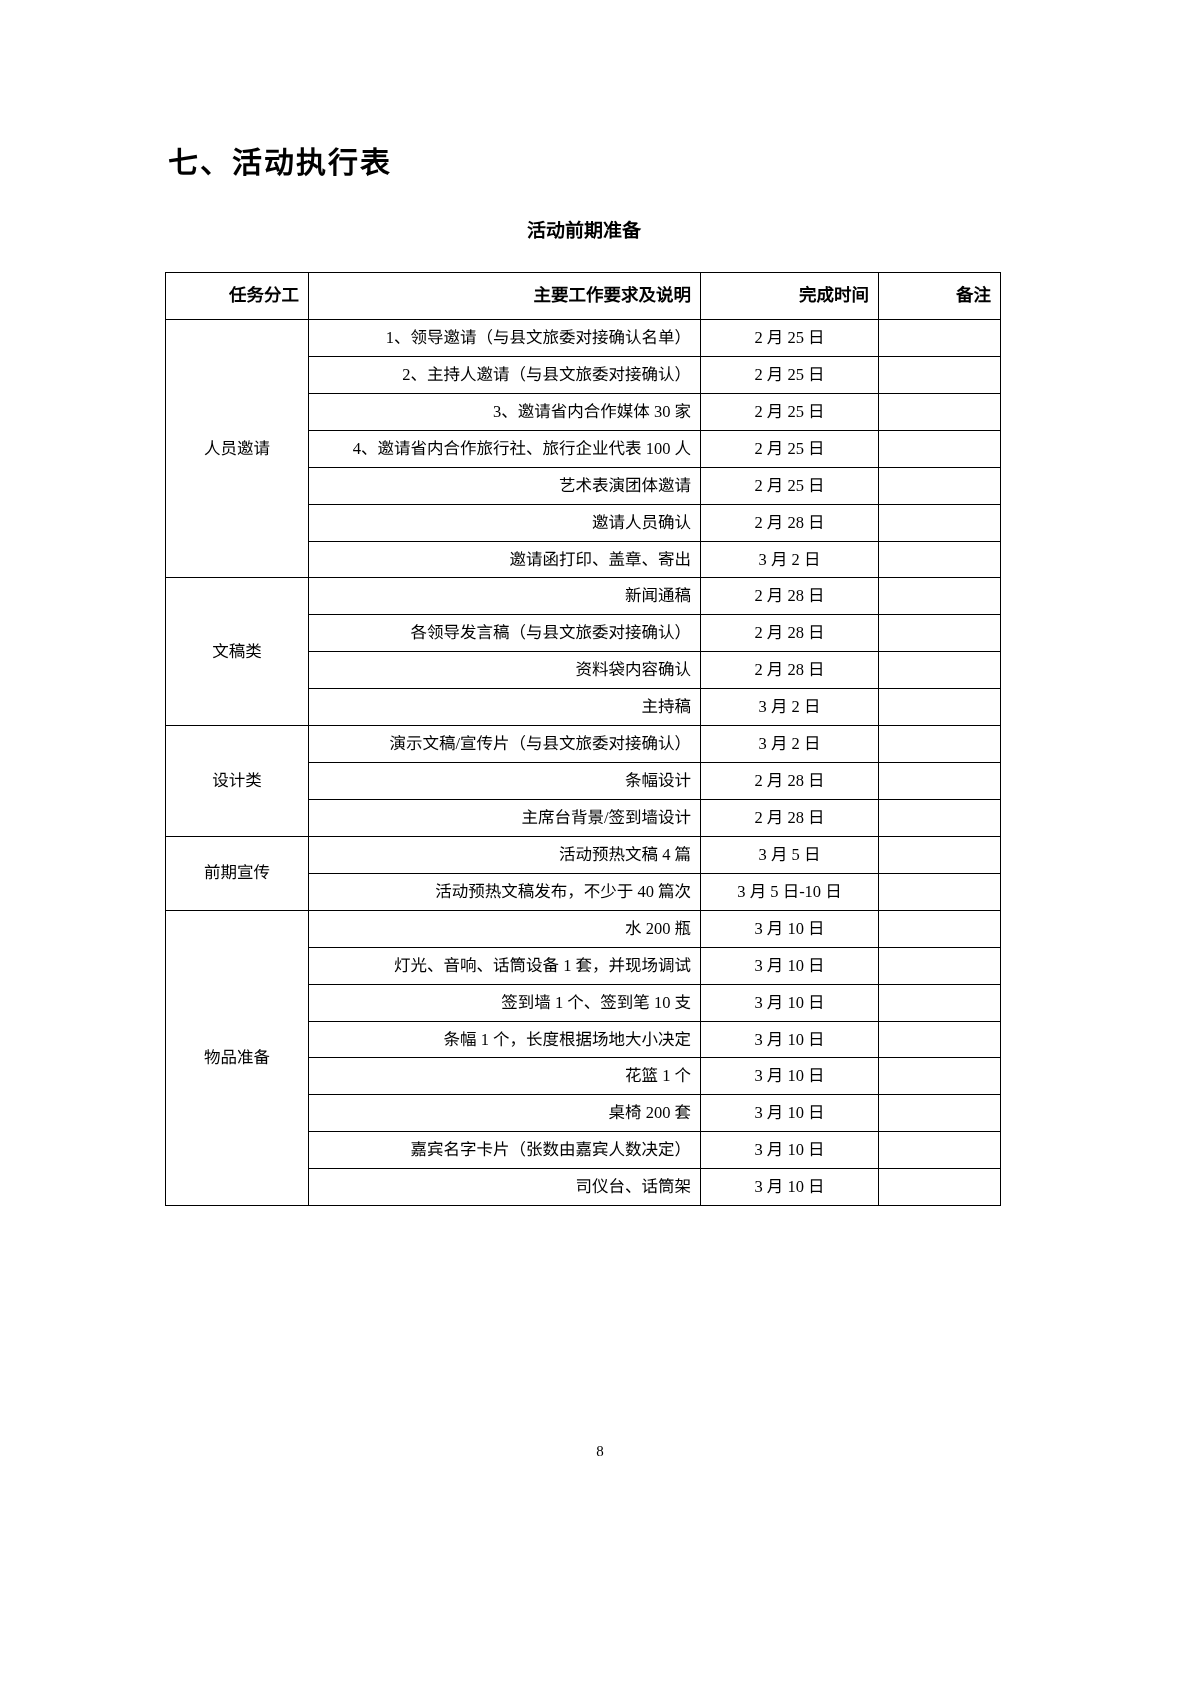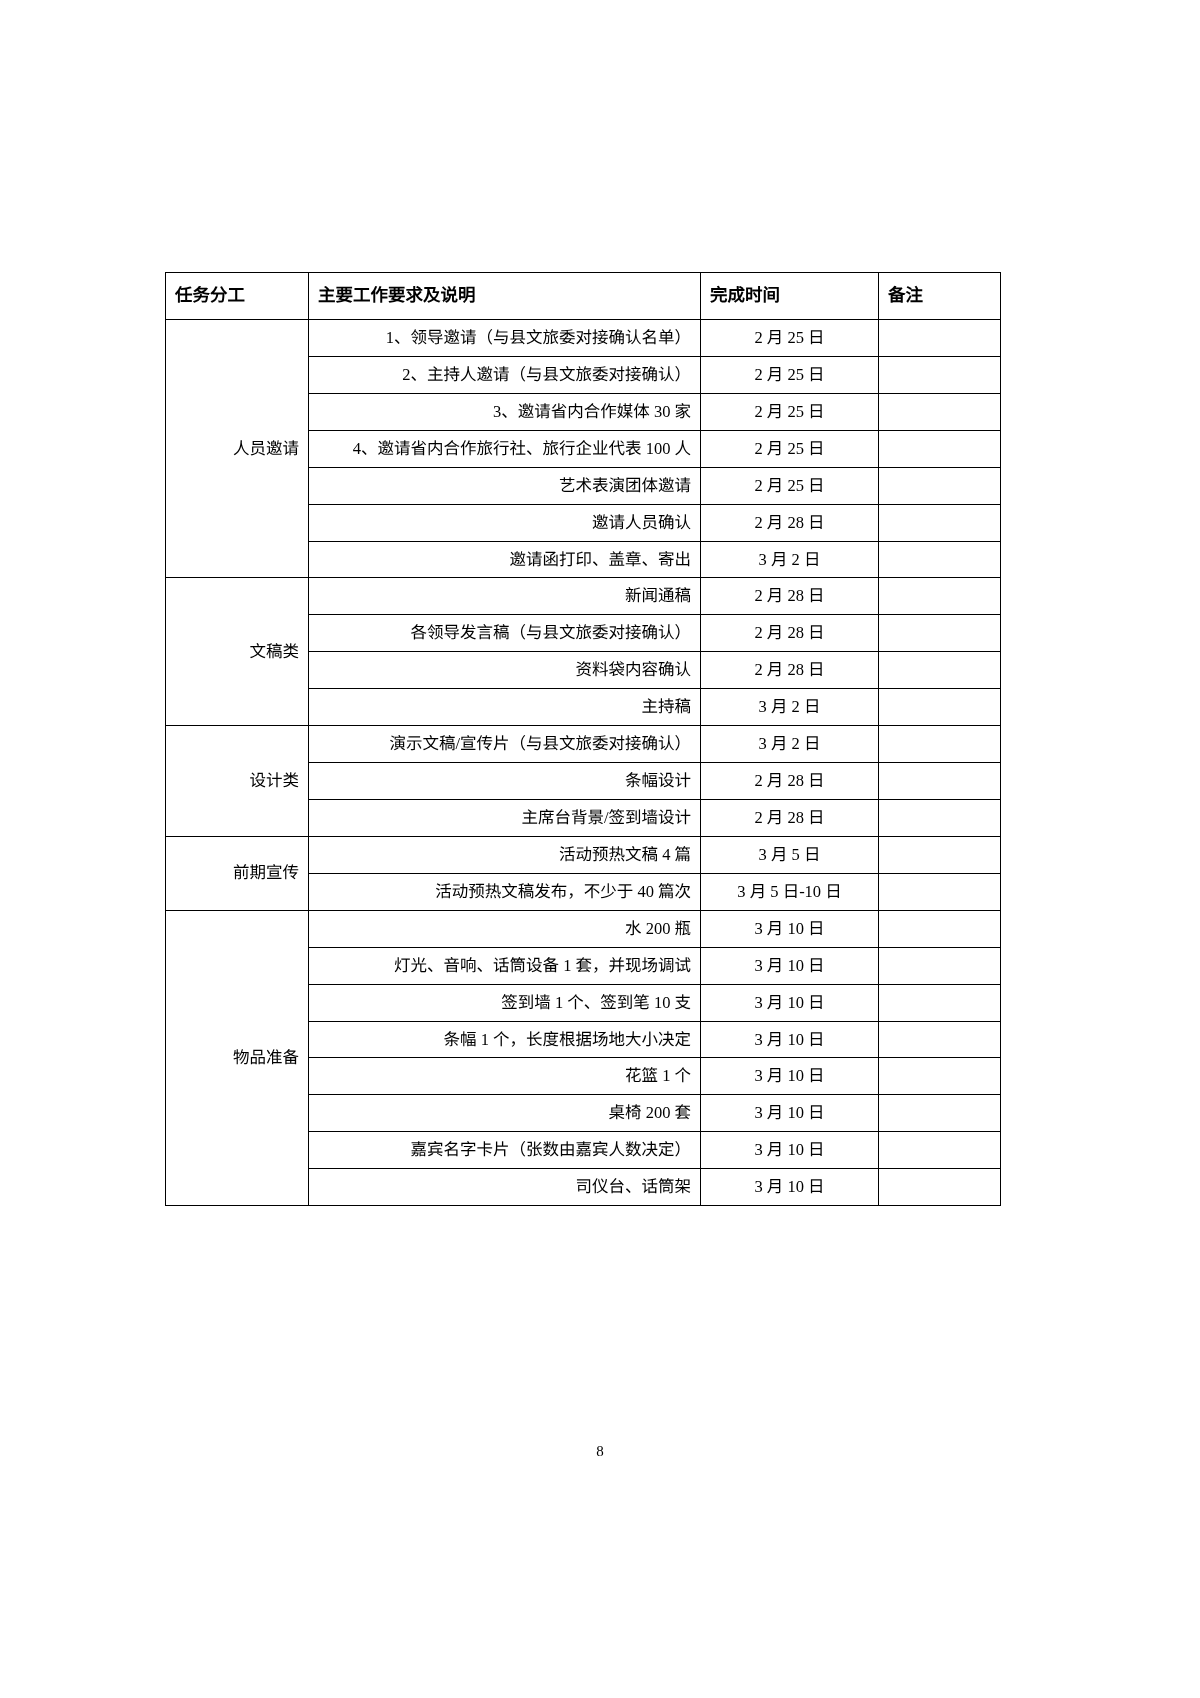"七、活动执行表" div.doc-title { html: none -> <div>七、活动执行表</div> }
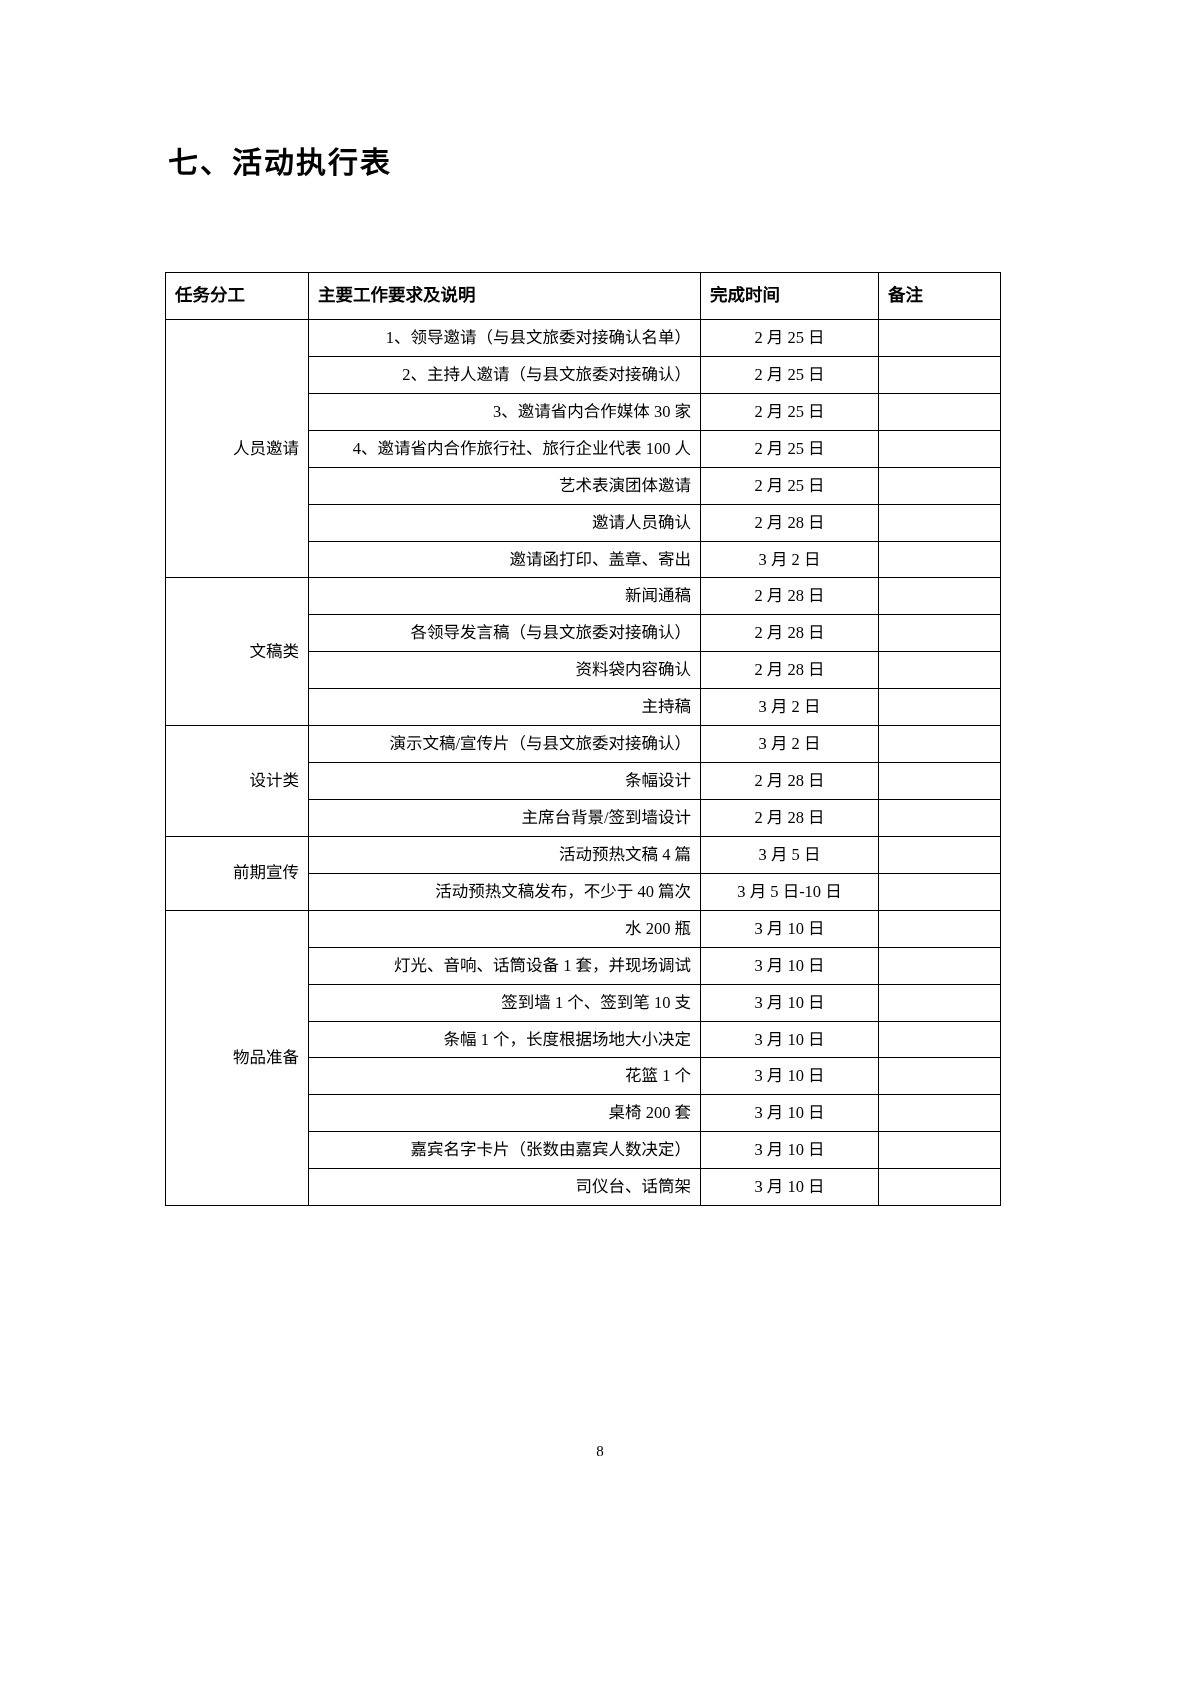"活动前期准备" div.table-caption { html: none -> <div>活动前期准备</div> }
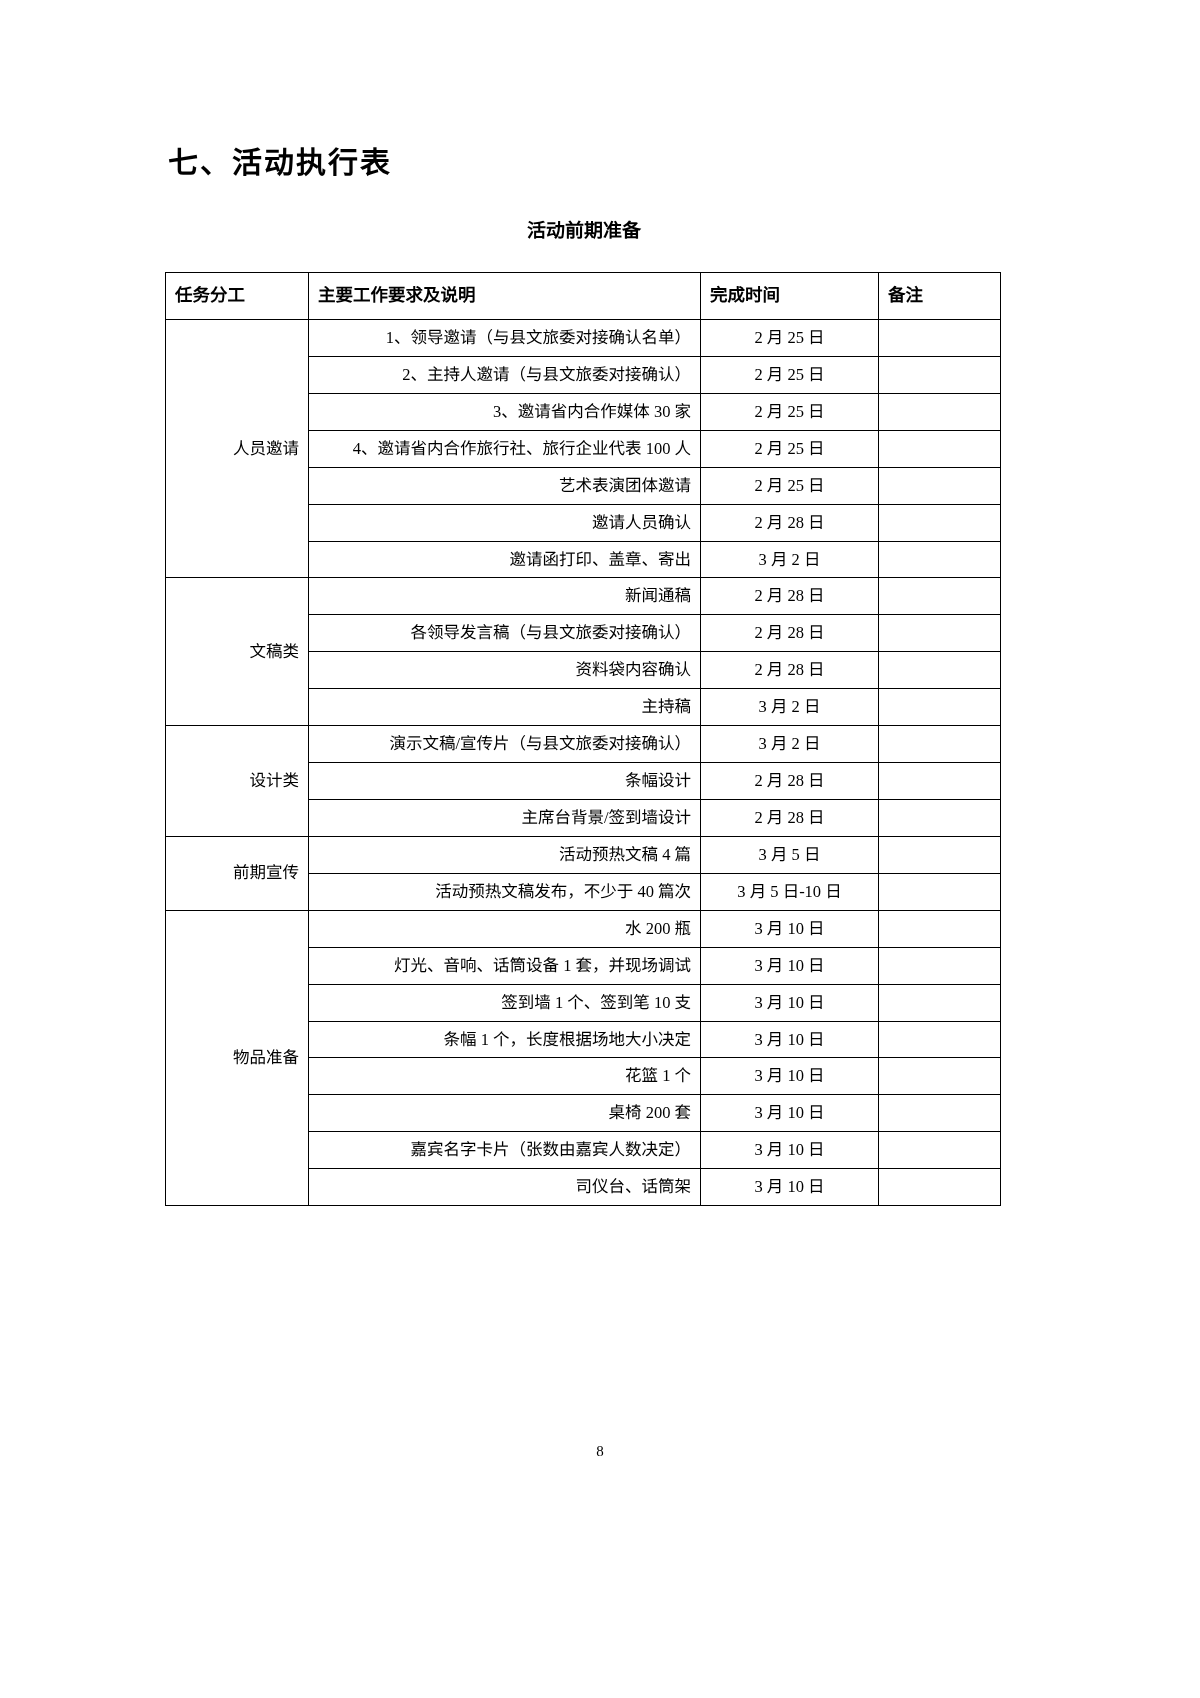"任务分工" table.exec-table thead th { text-align: left -> right }
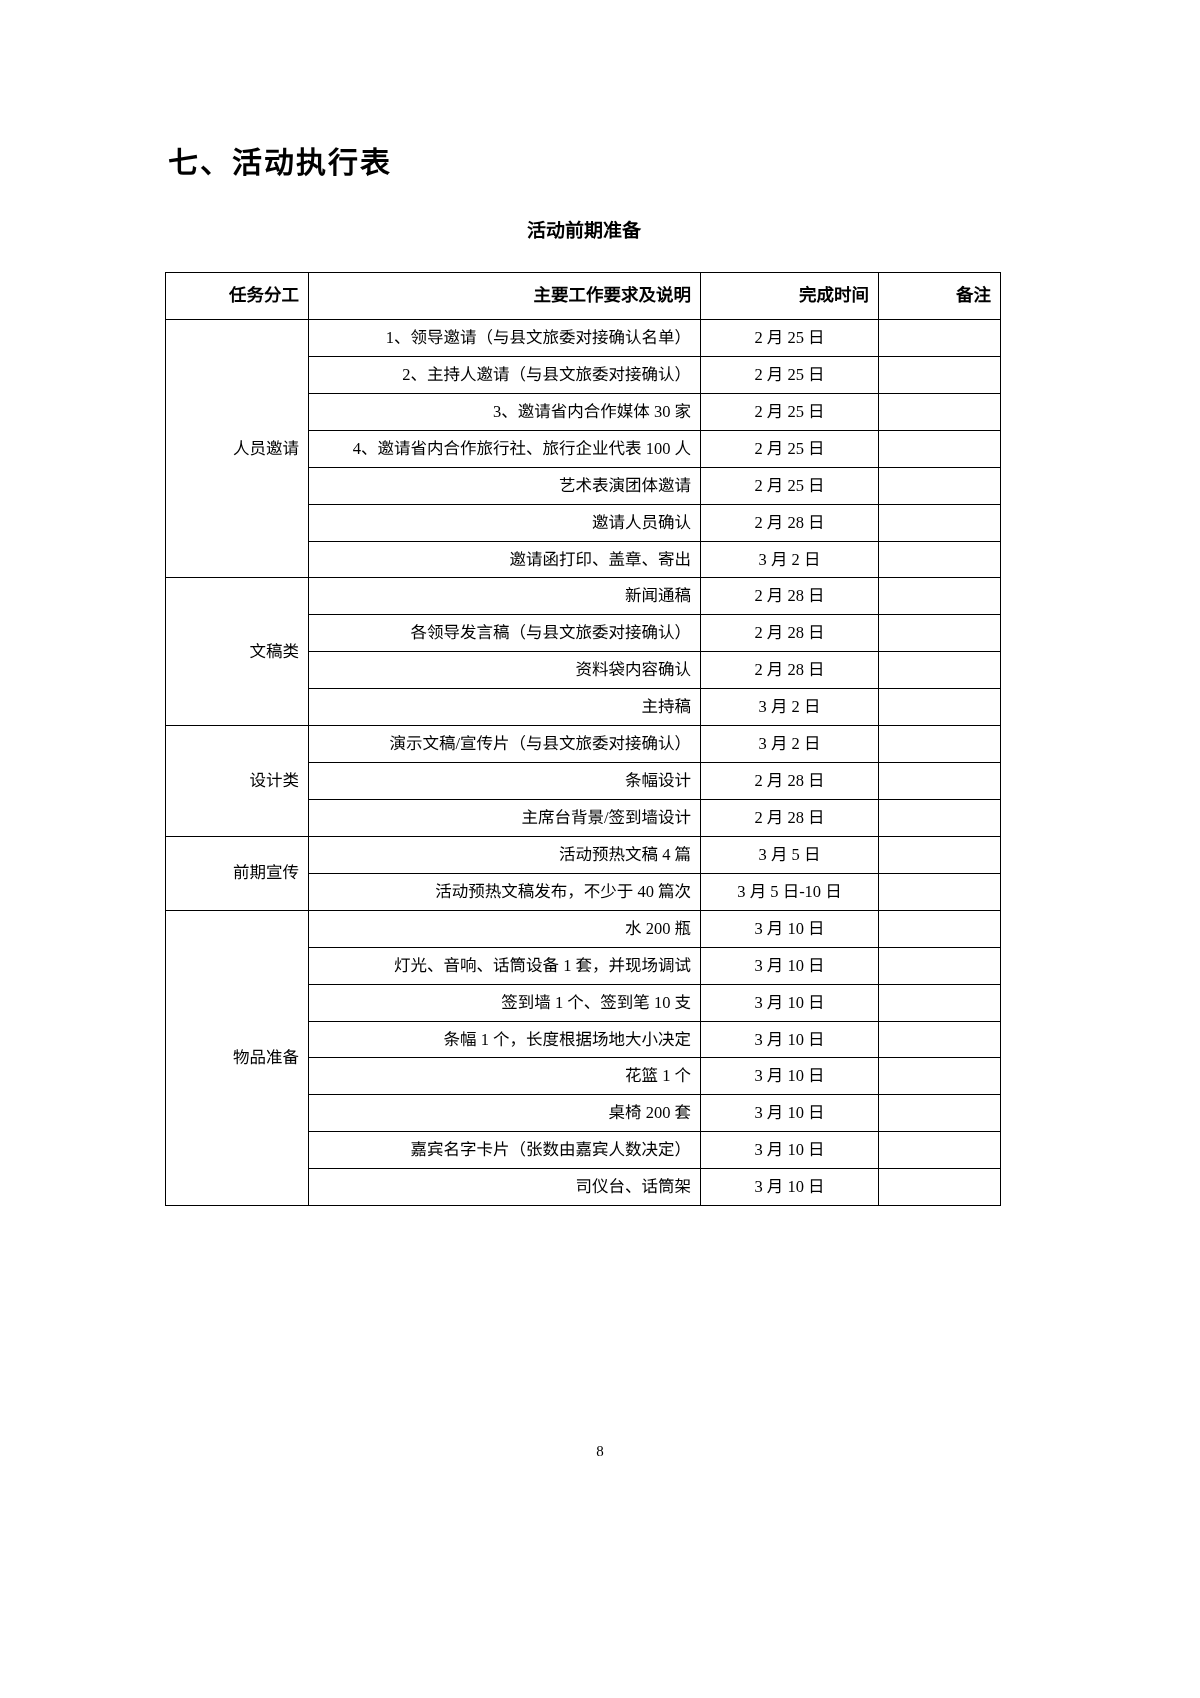"人员邀请" td.group-cell { text-align: right -> center }
